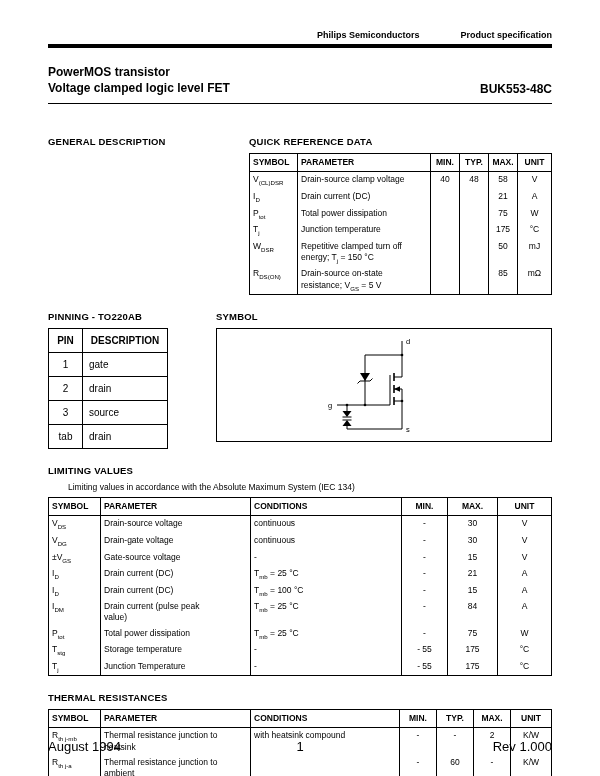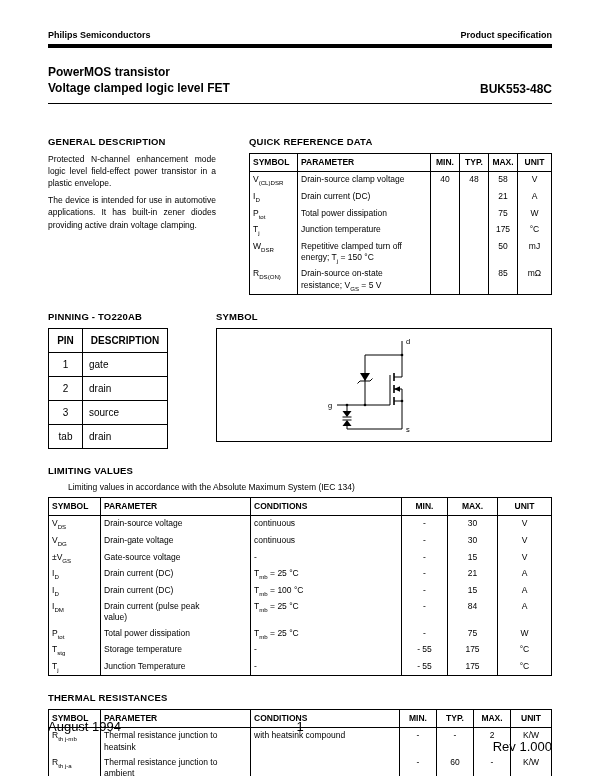"Philips Semiconductors" .hdr { justify-content: space-between -> flex-end }
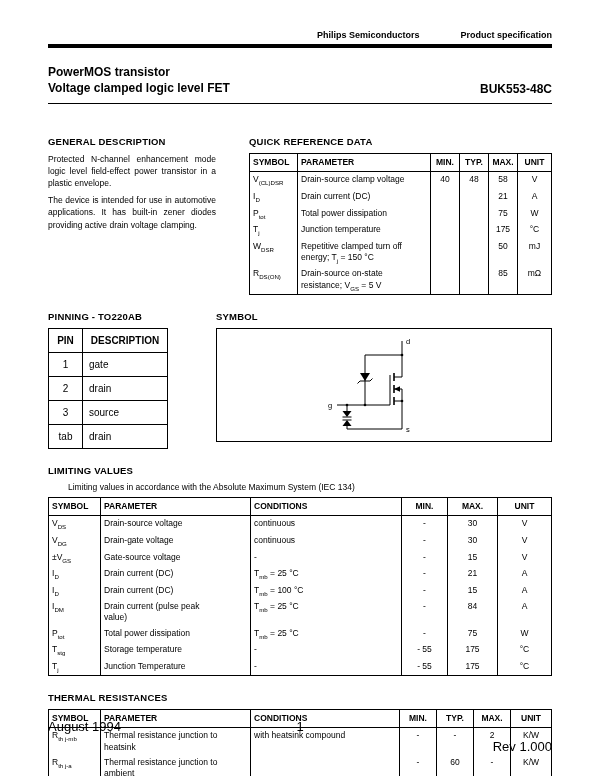"Protected N-channel enhancement mode" div.gd-text { html: <div> <p>Protected N-channel enhancement mode logic level field-effect power transistor in a plastic envelope.</p> <p>The device is intended for use in automotive applications. It has built-in zener diodes providing active drain voltage clamping.</p> </div> -> none }
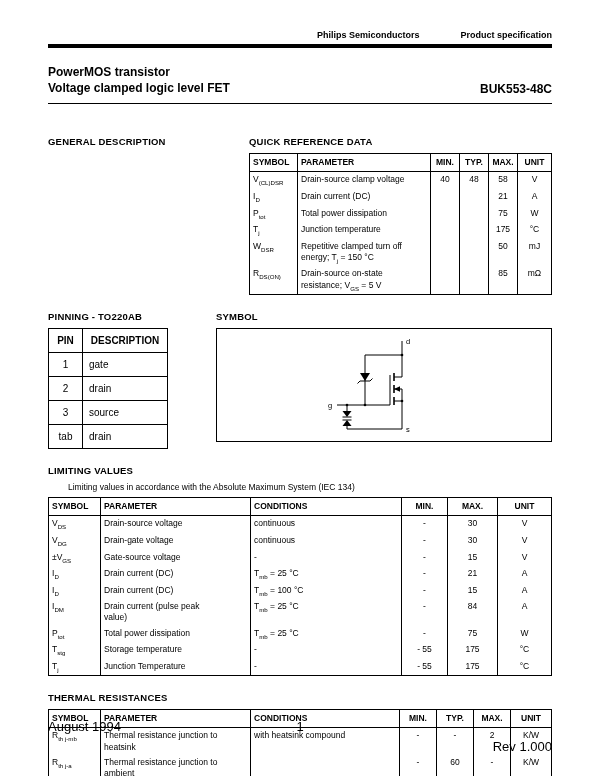"Rev 1.000" .footer .fr { margin-top: 20px -> none }
